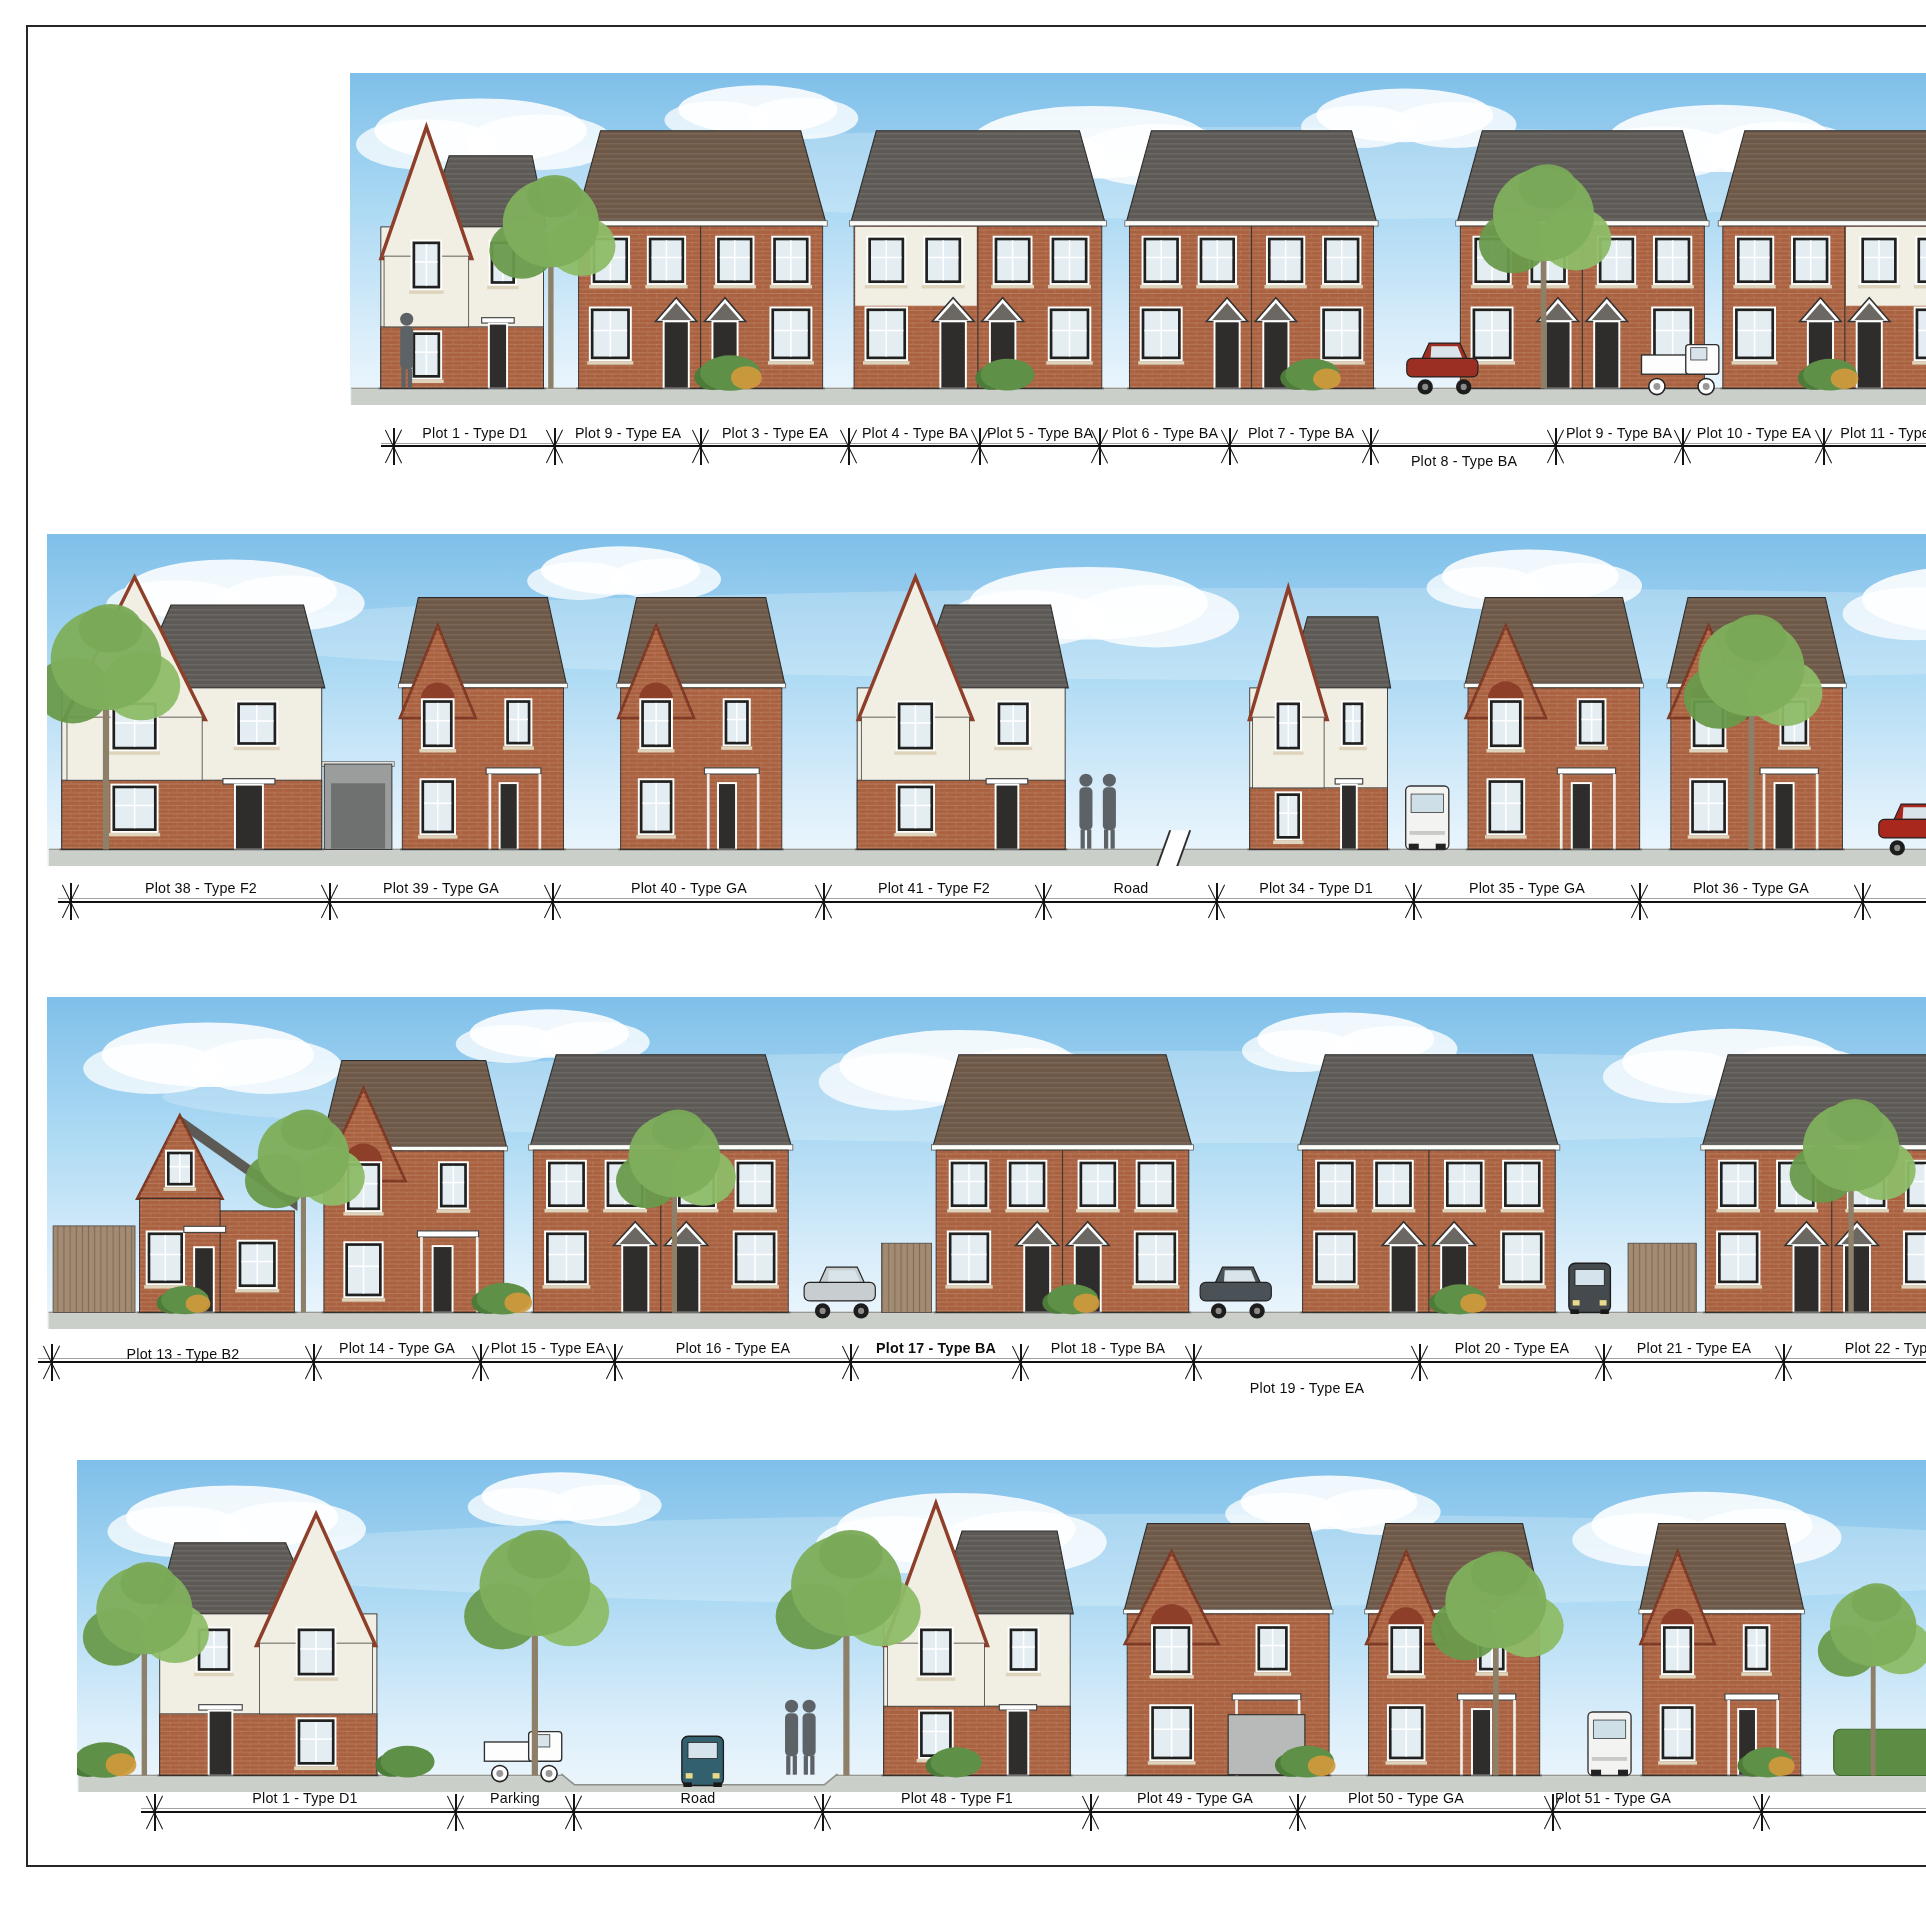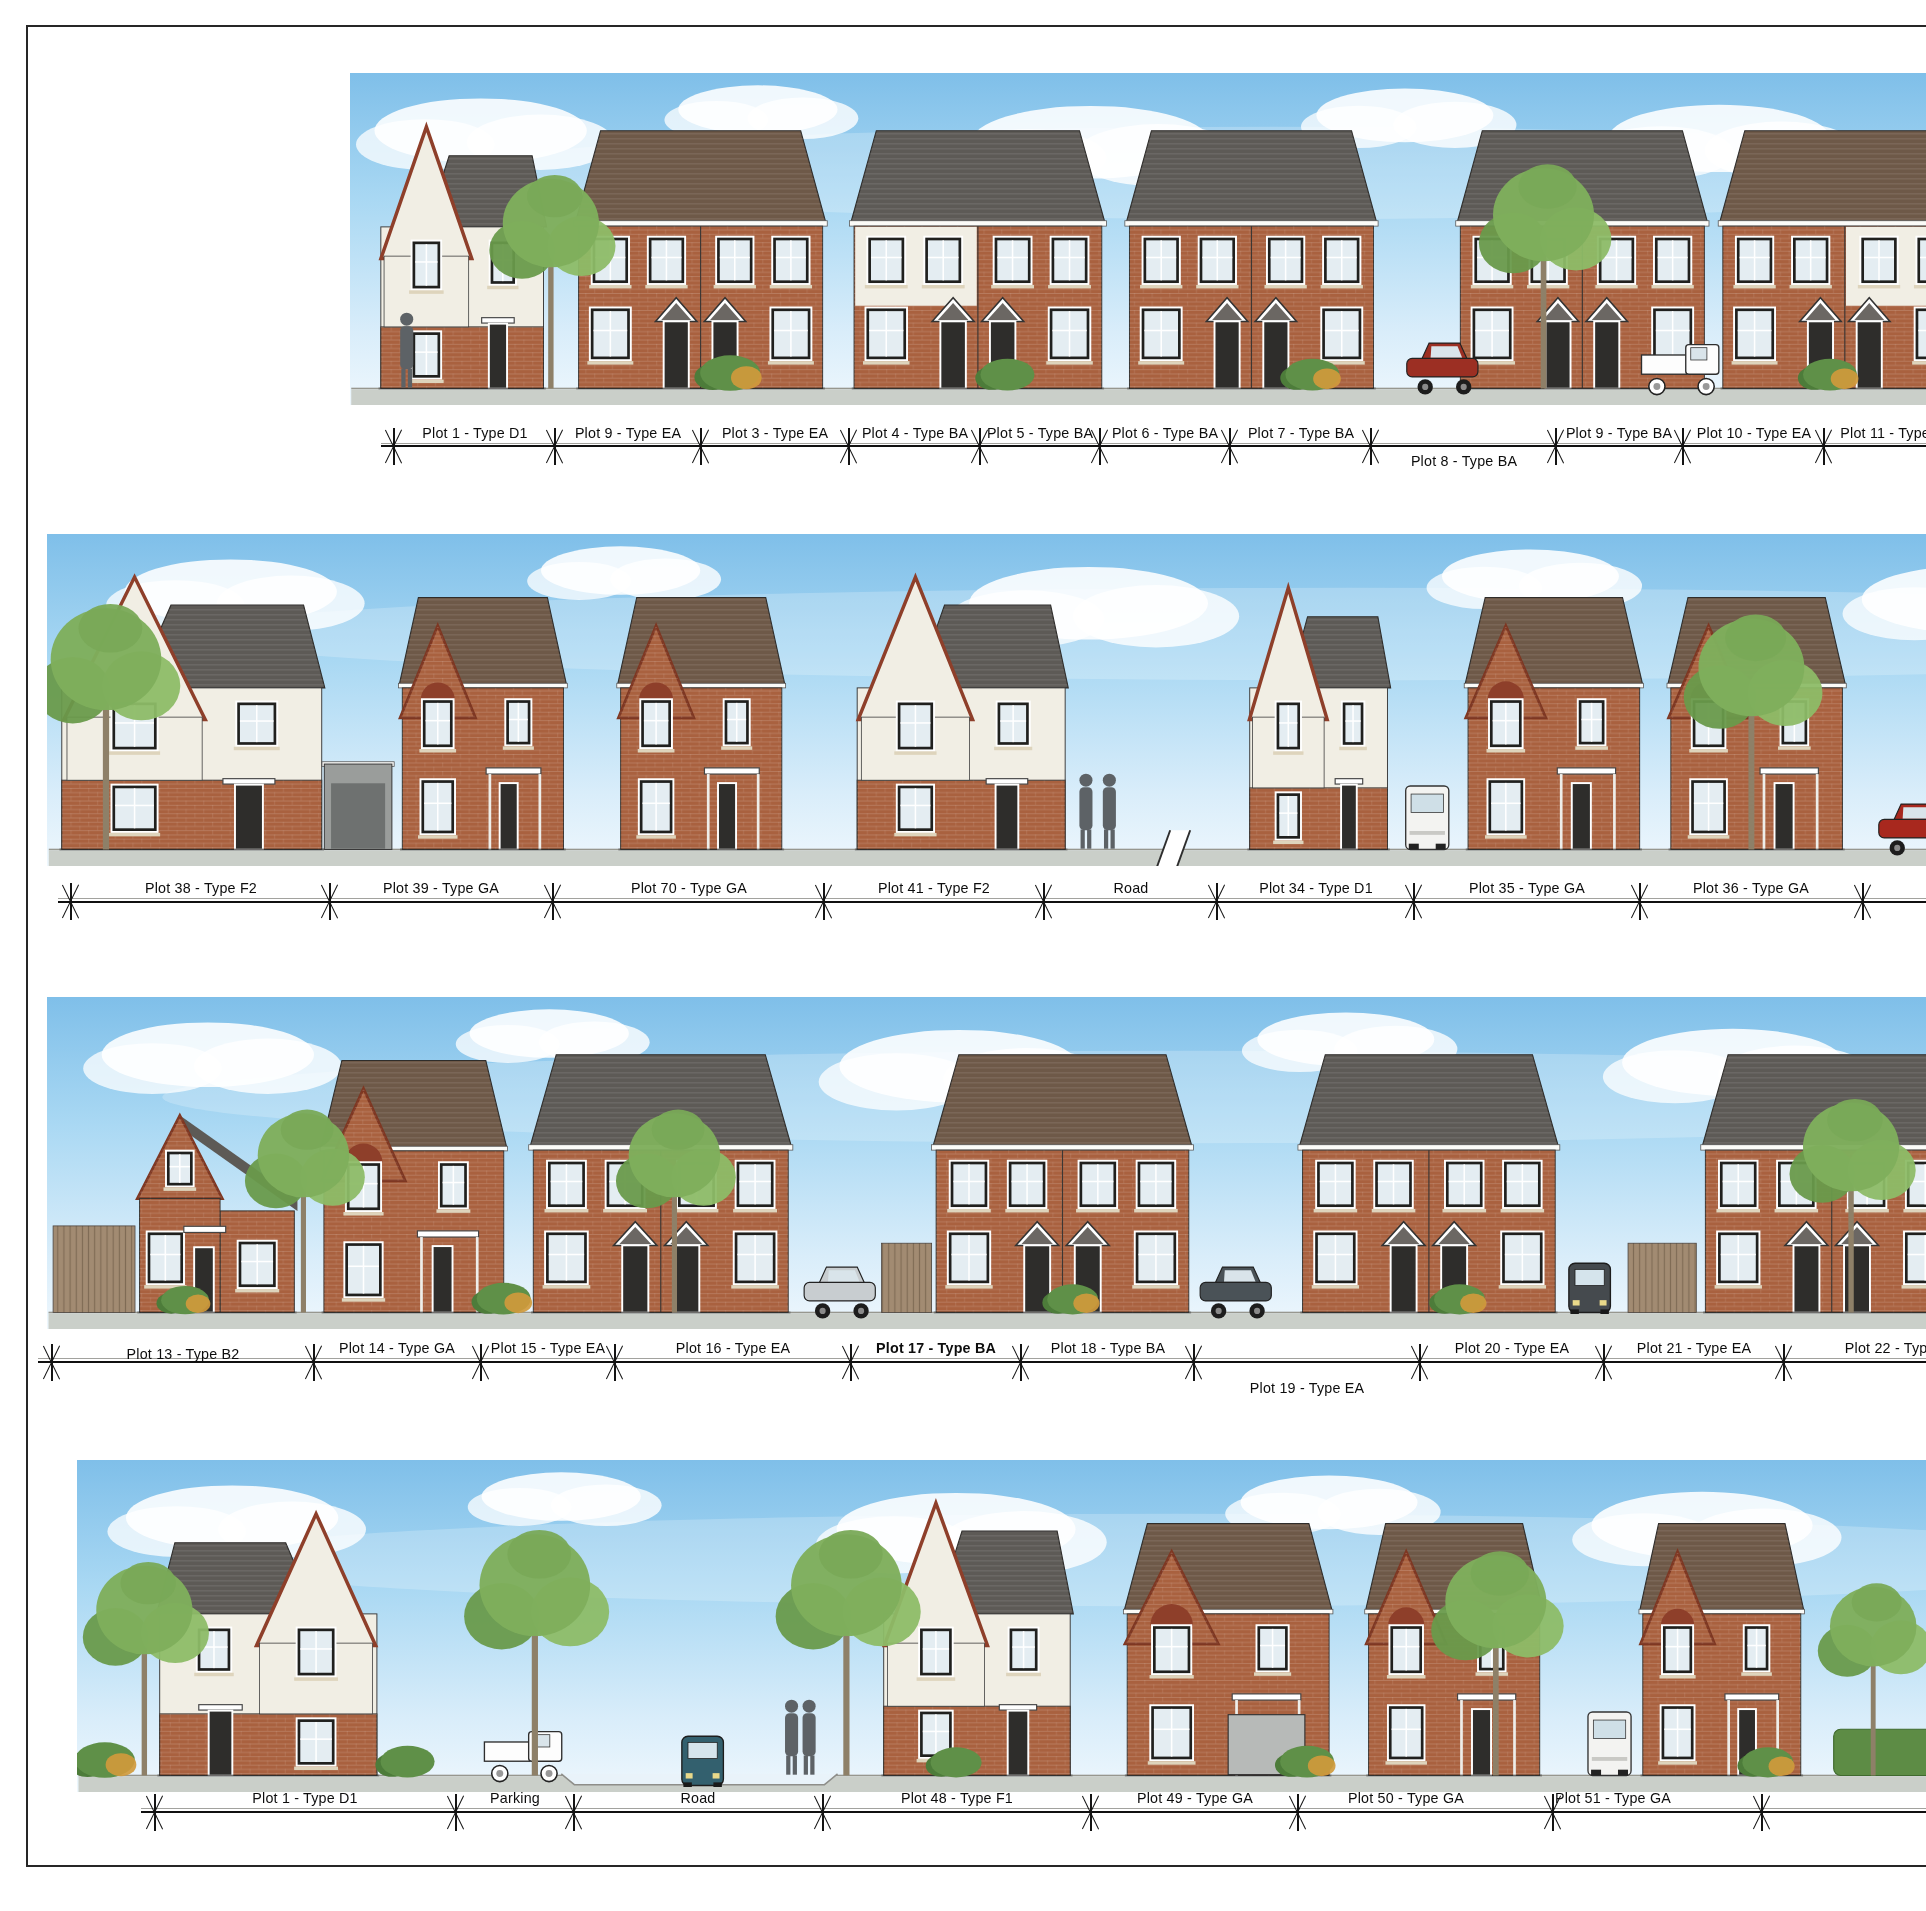"Plot 70 - Type GA" span.dimlabel { text: 70 -> 40 }
